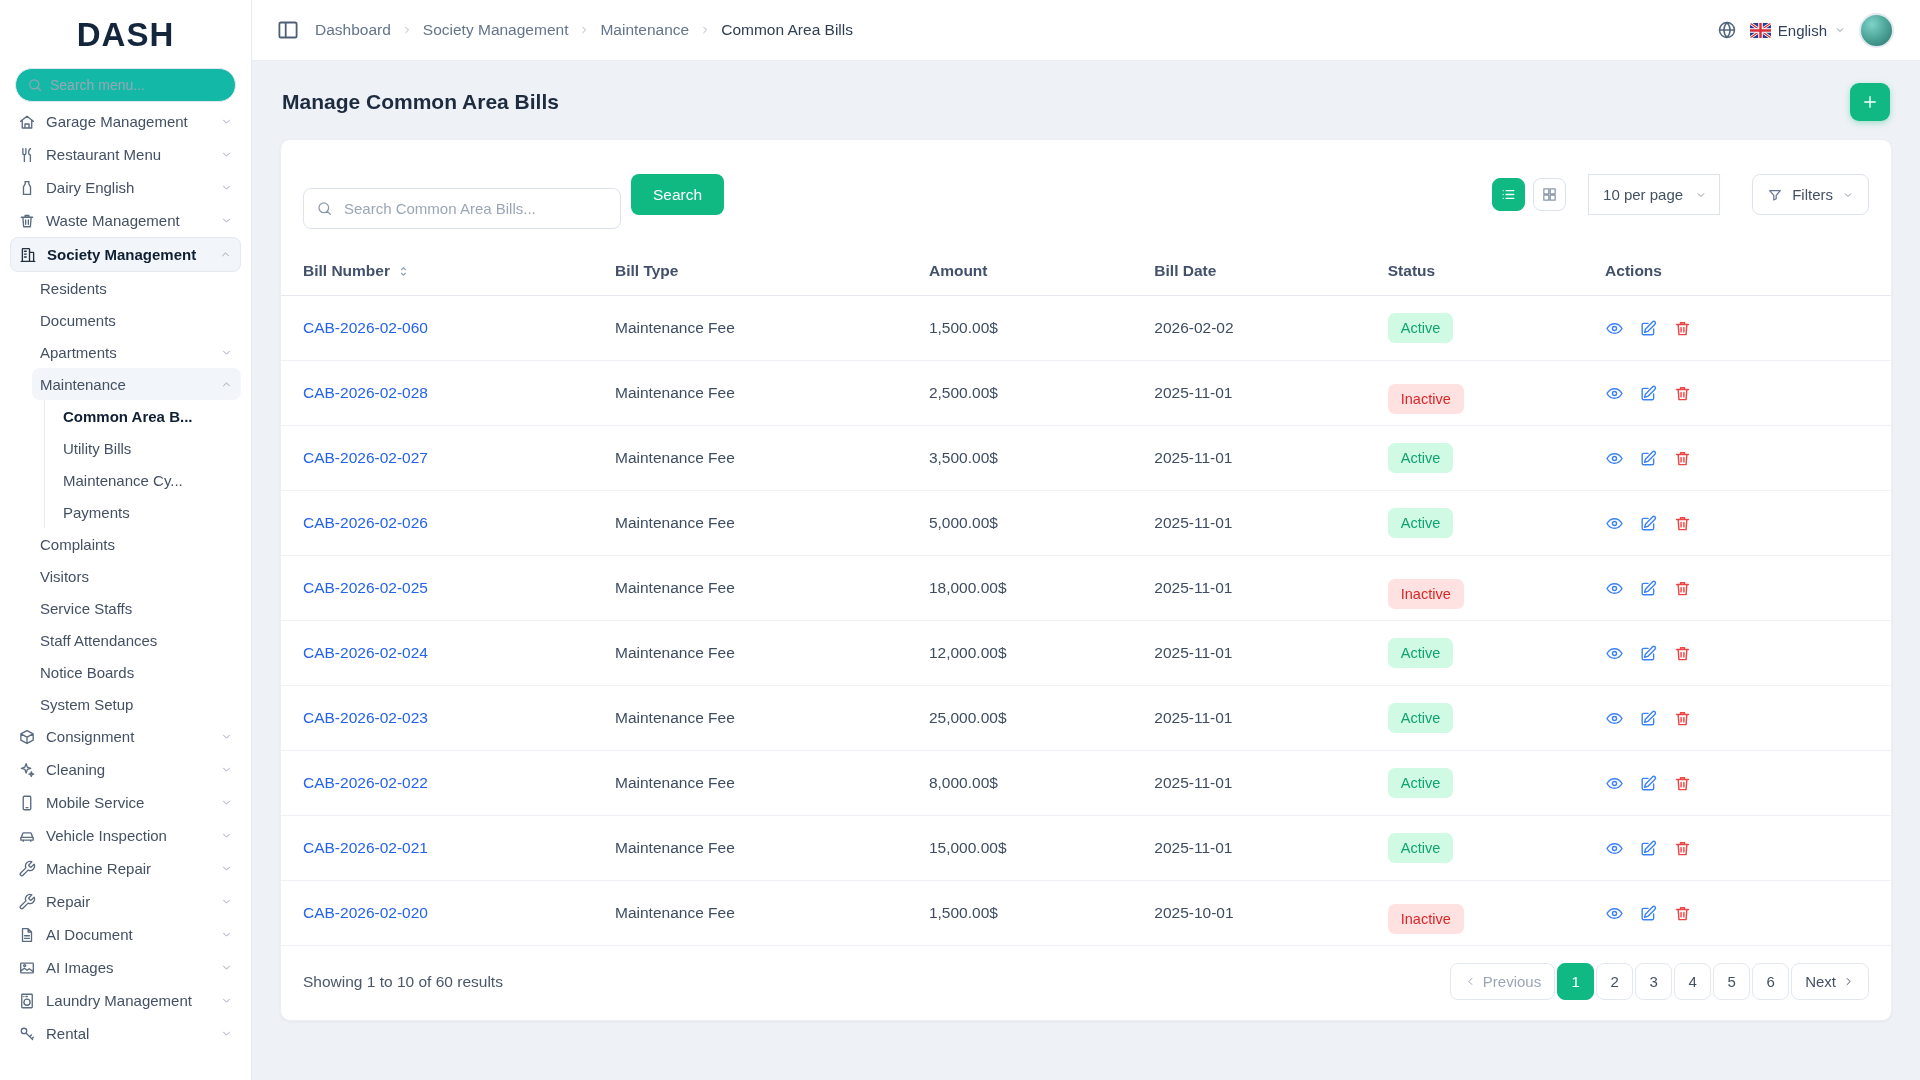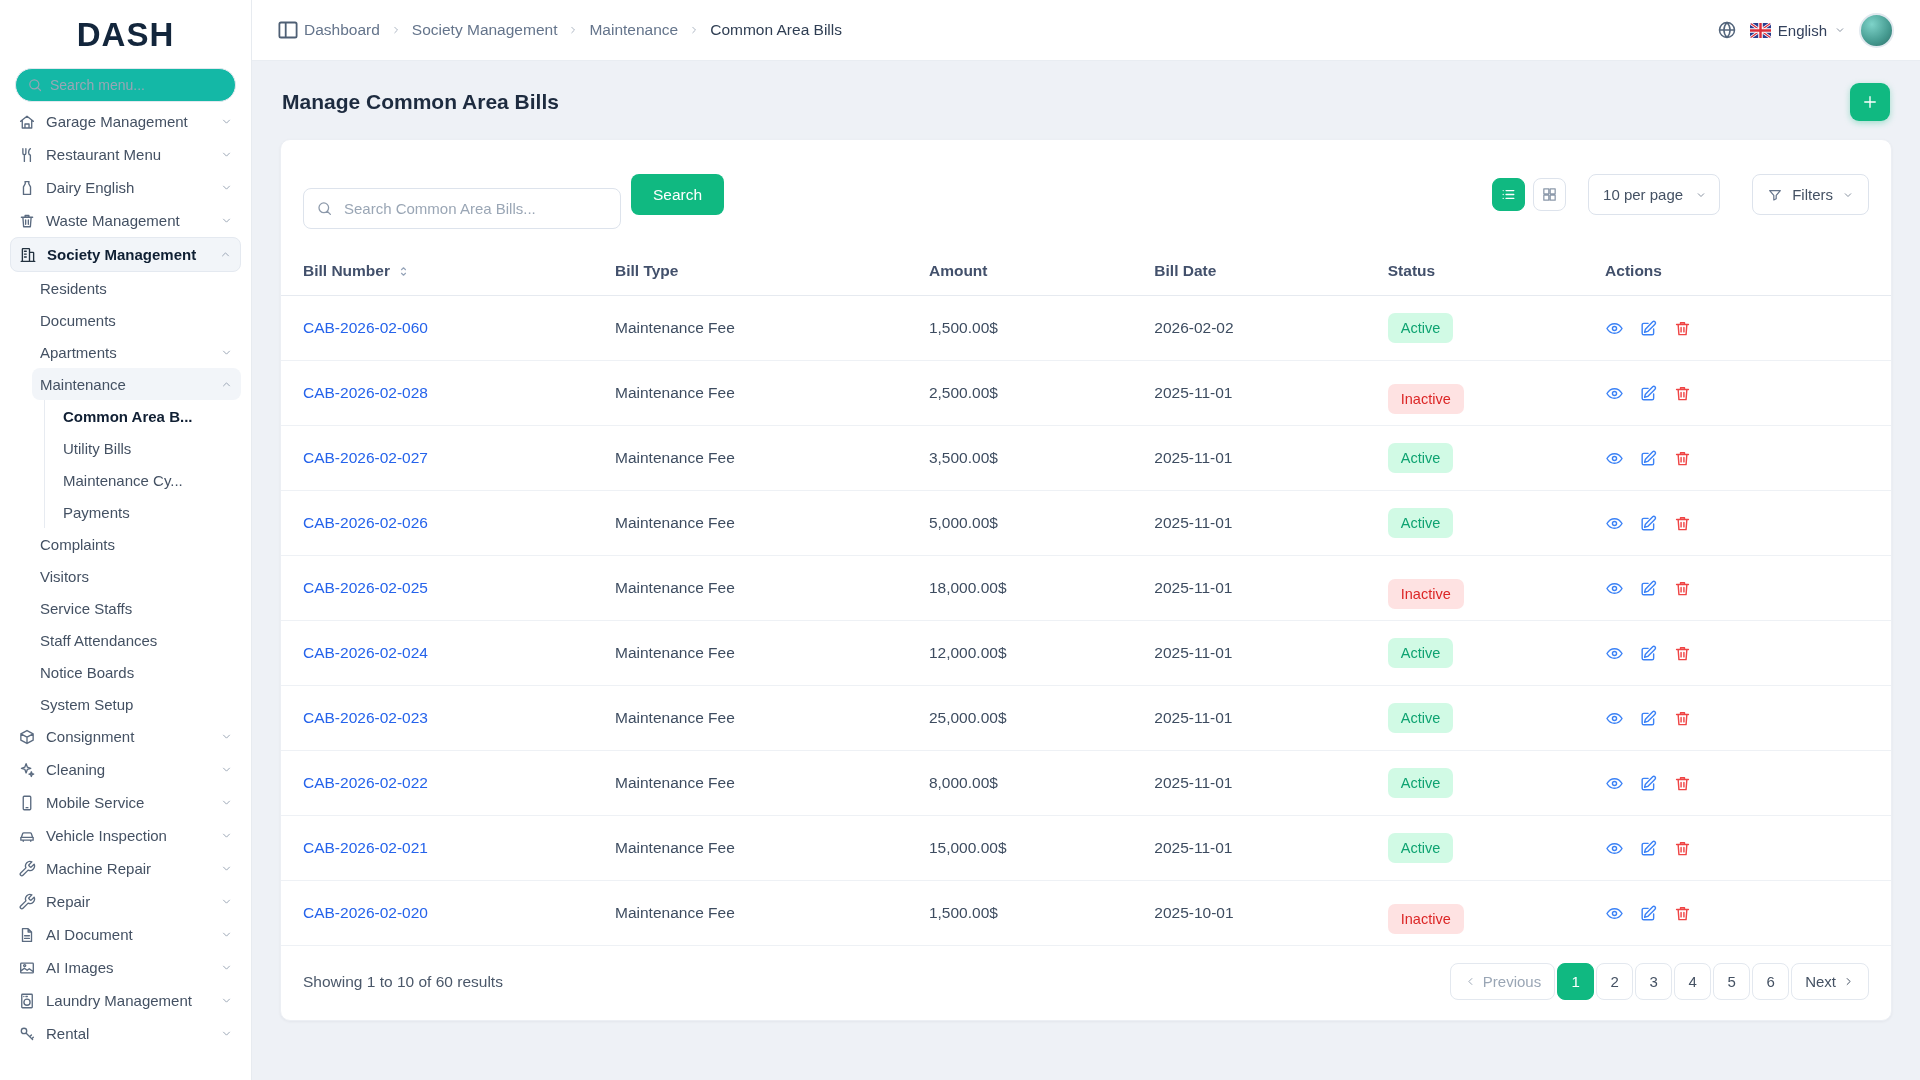"Dashboard" .topbar { gap: 4px -> 15px }
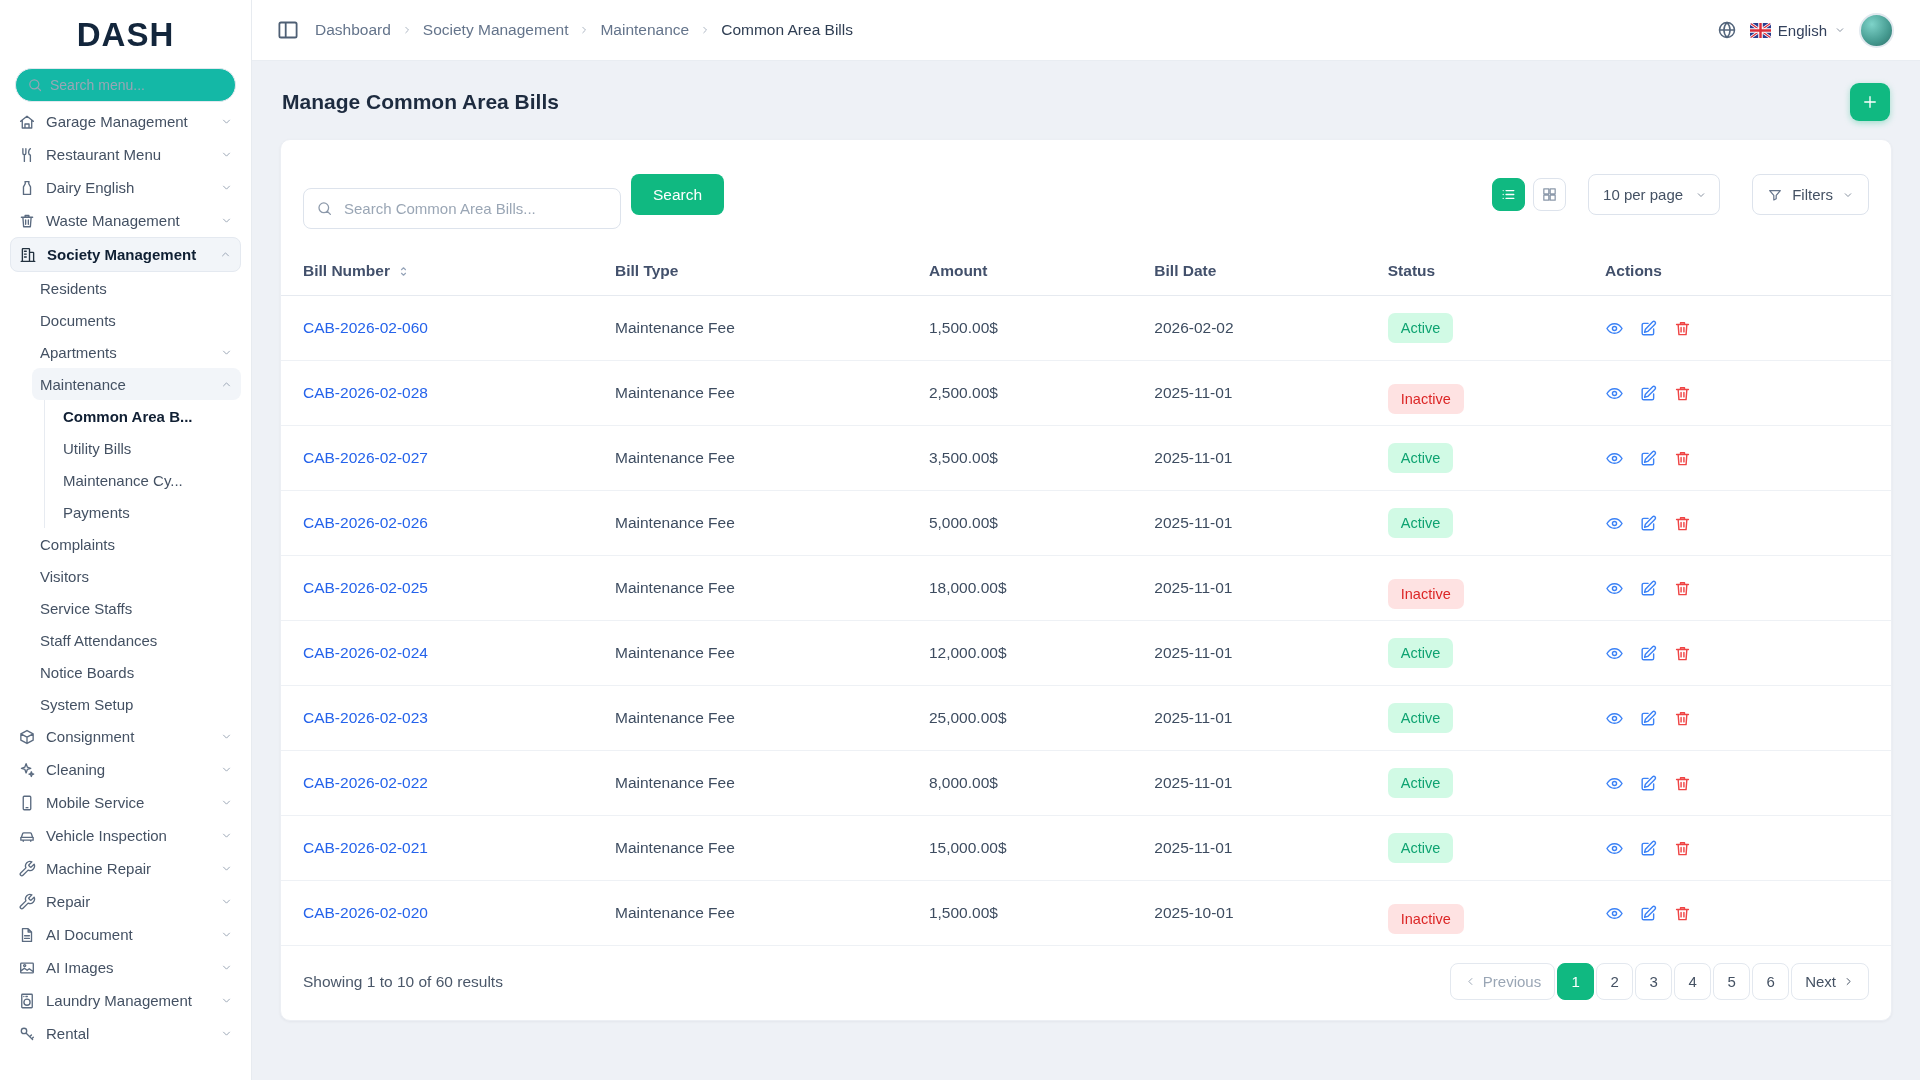"10 per page" .per-page { border-radius: 8px -> 0 }
